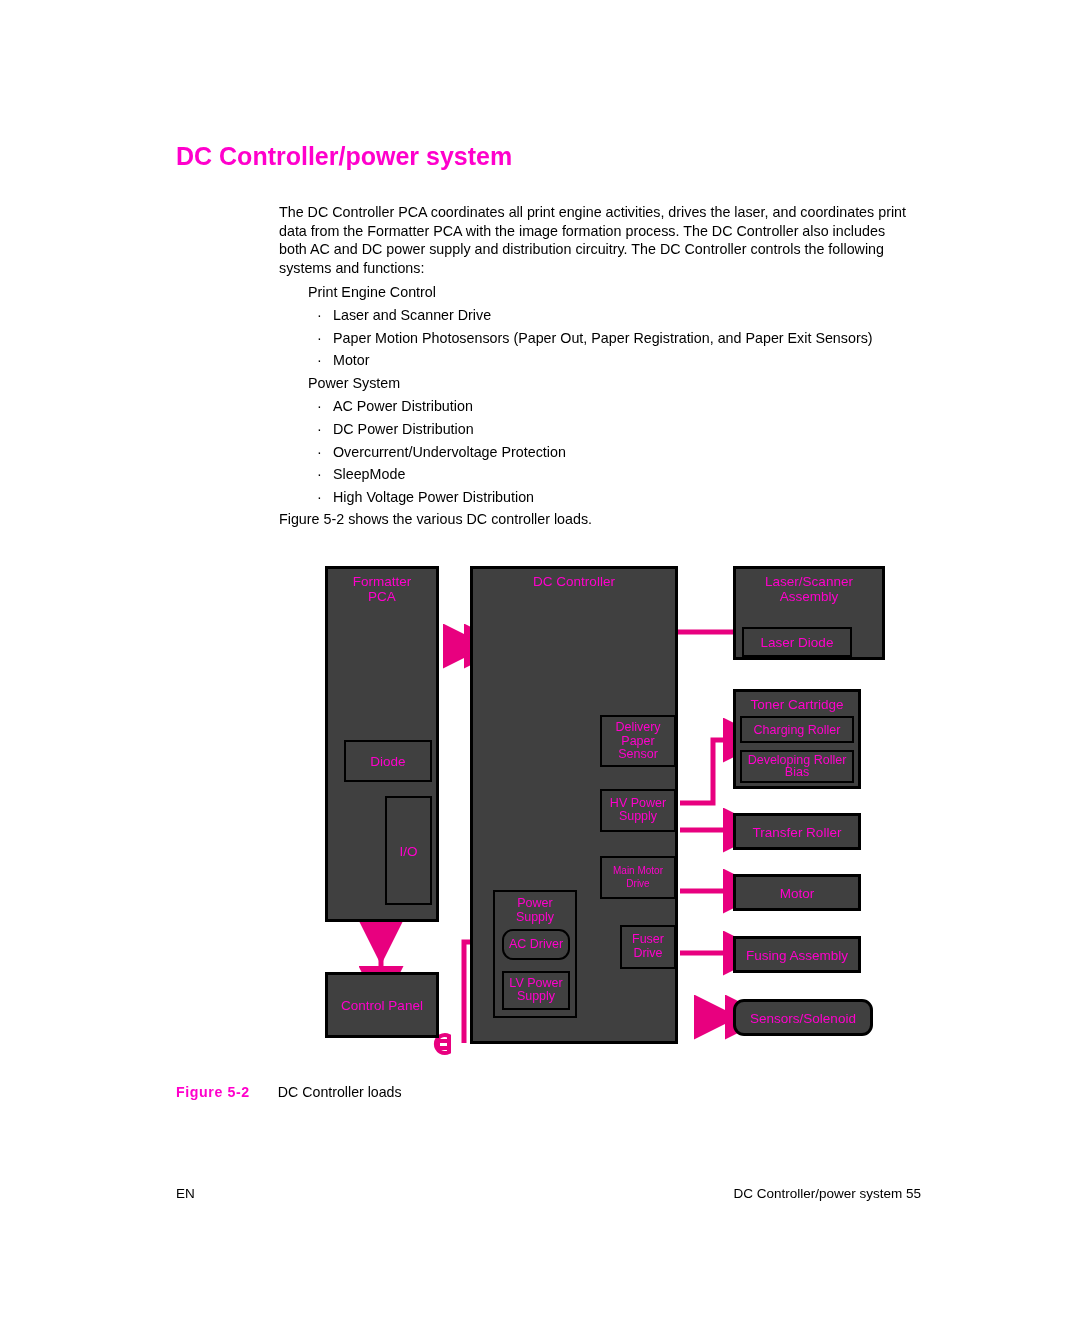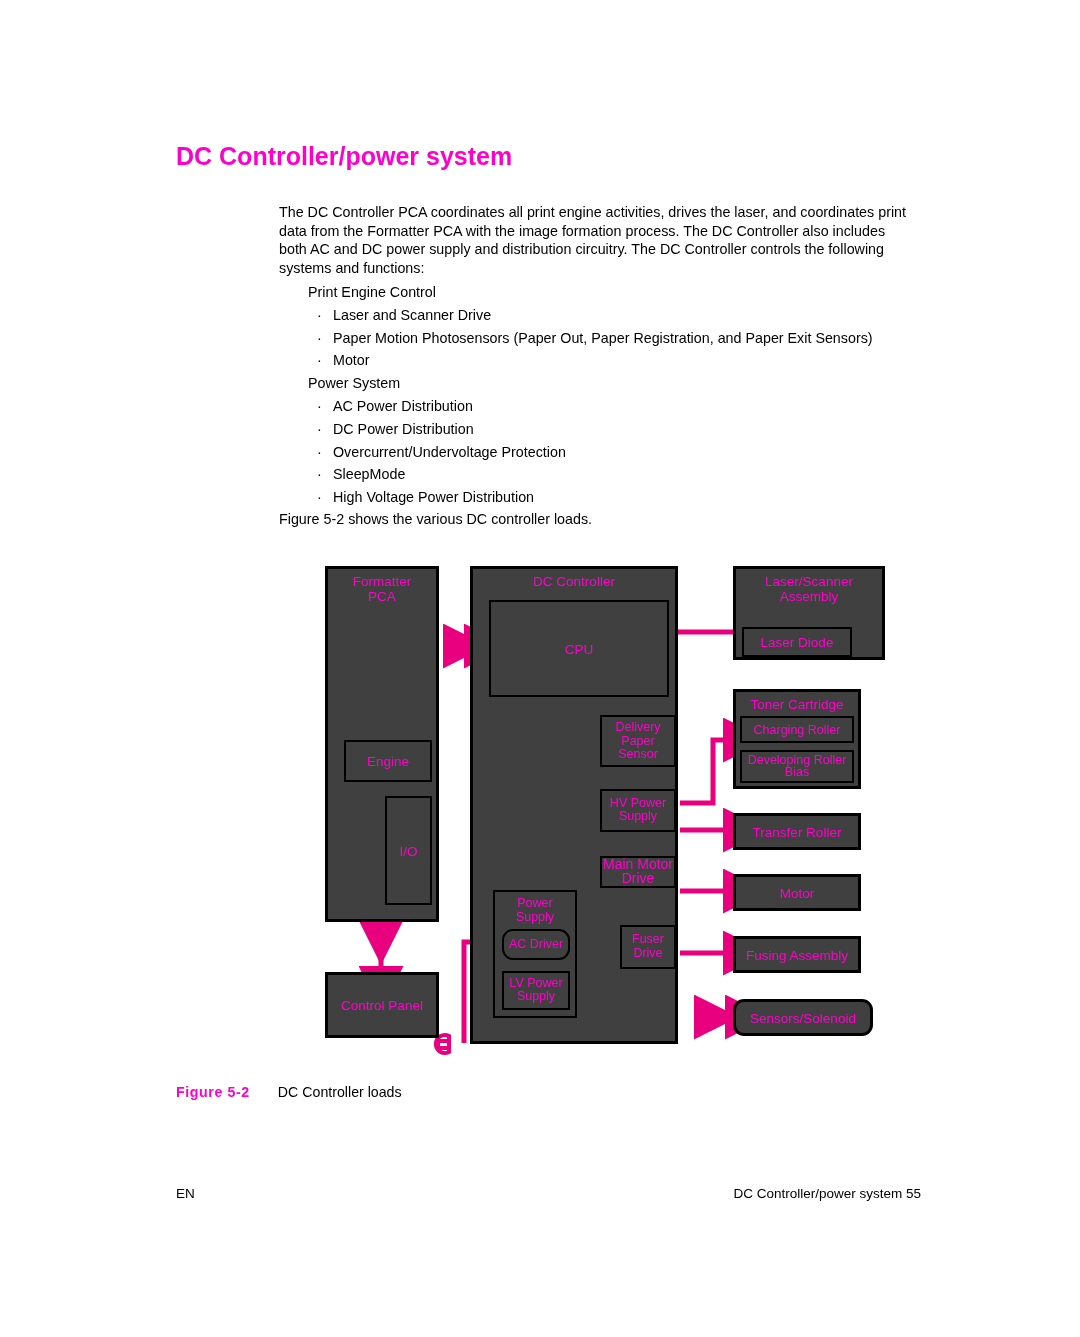"CPU" div.dbox { html: <div> <div>CPU</div> </div> -> none }
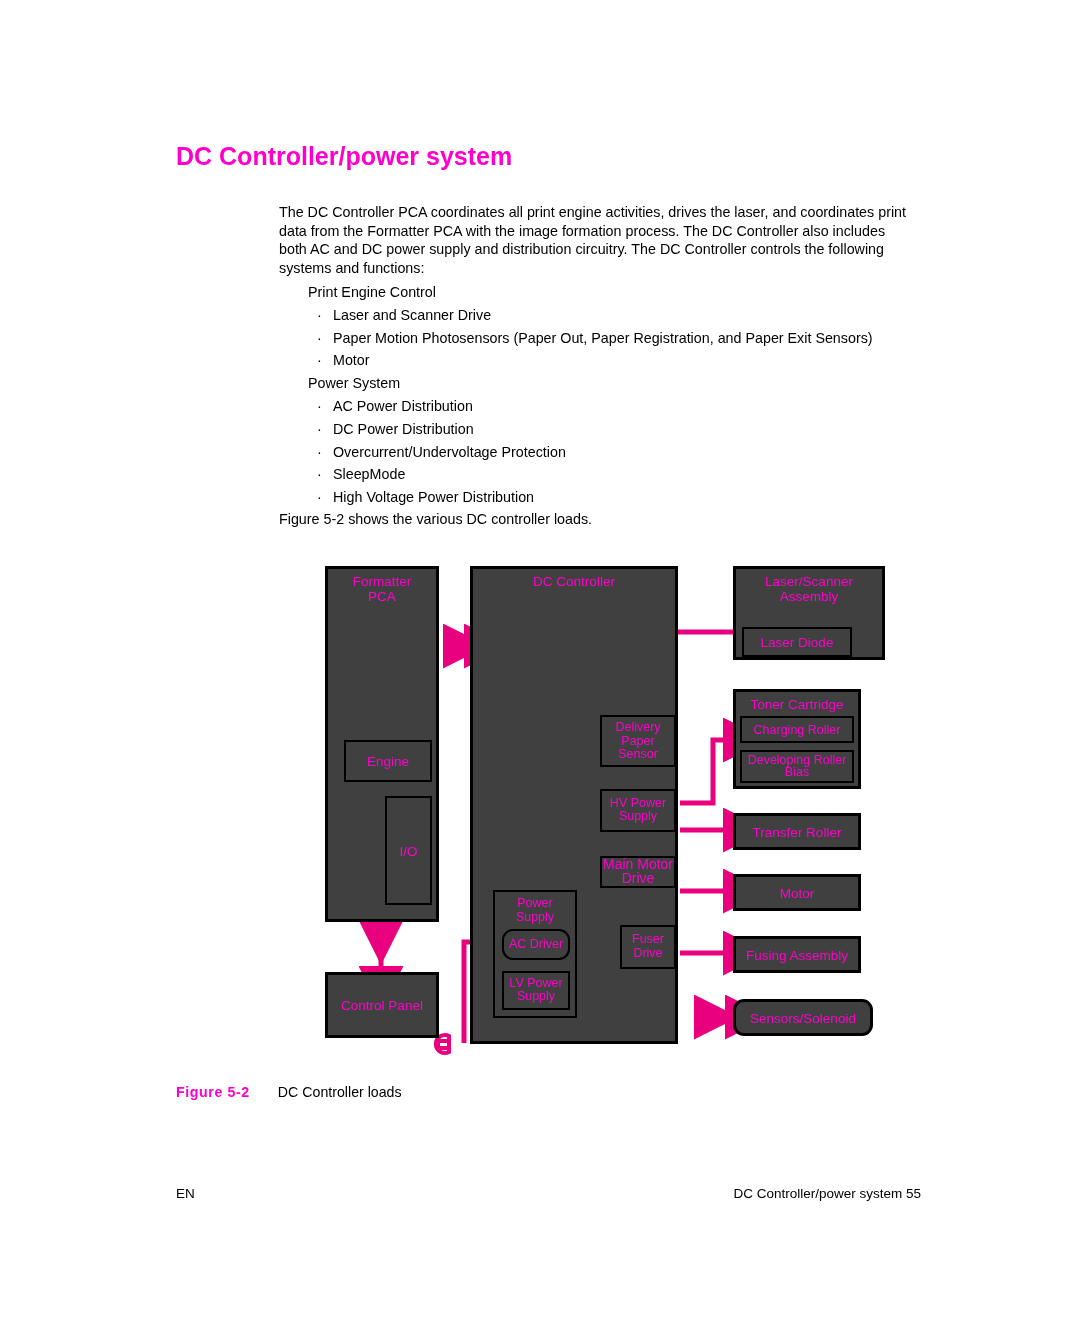"Engine" div.center-label { text: Engine -> Diode }
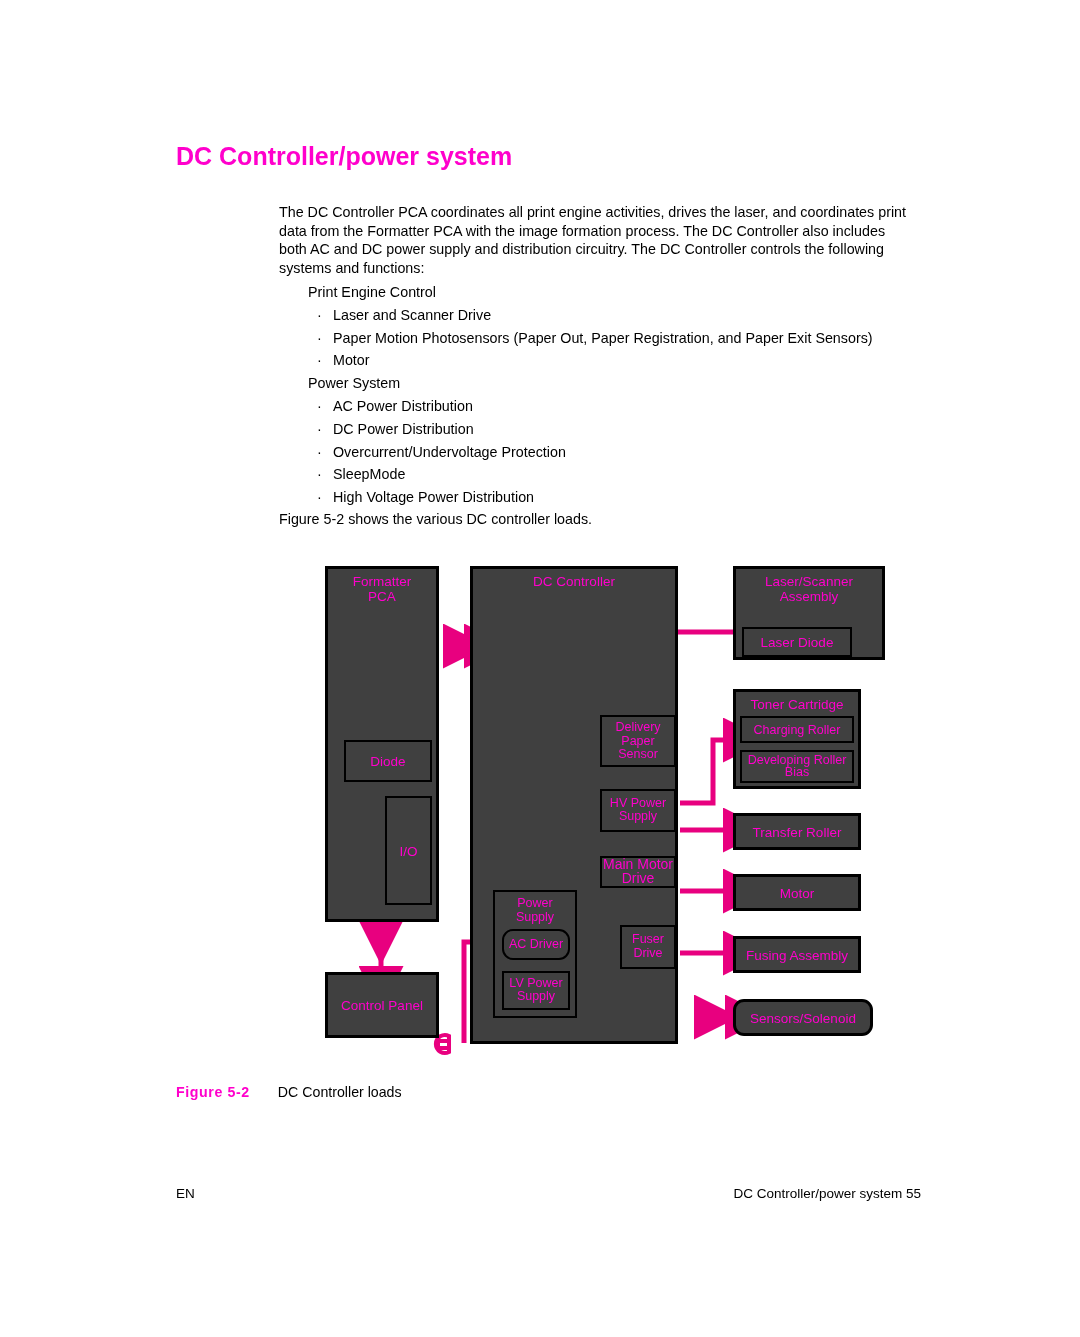"Main Motor" div.dbox { font-size: 14px -> 10px; height: 32px -> 43px }
